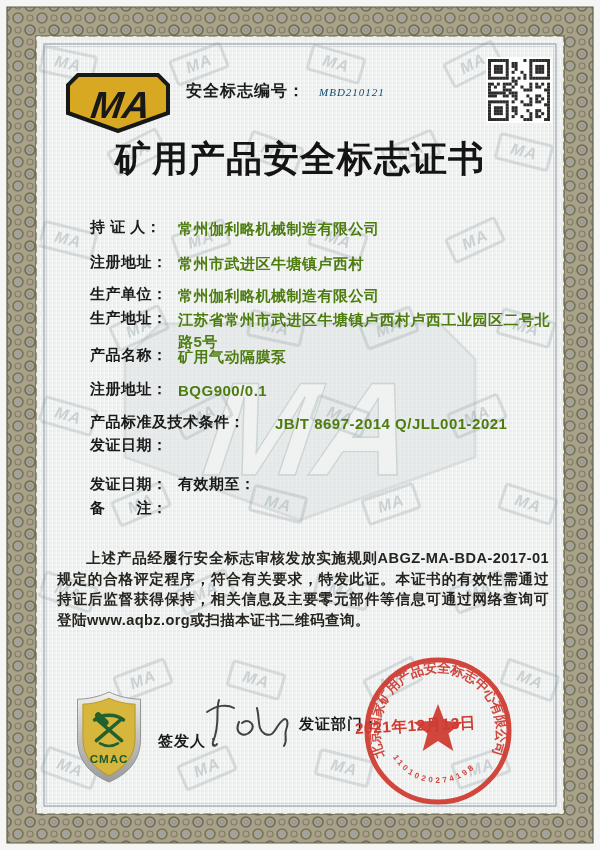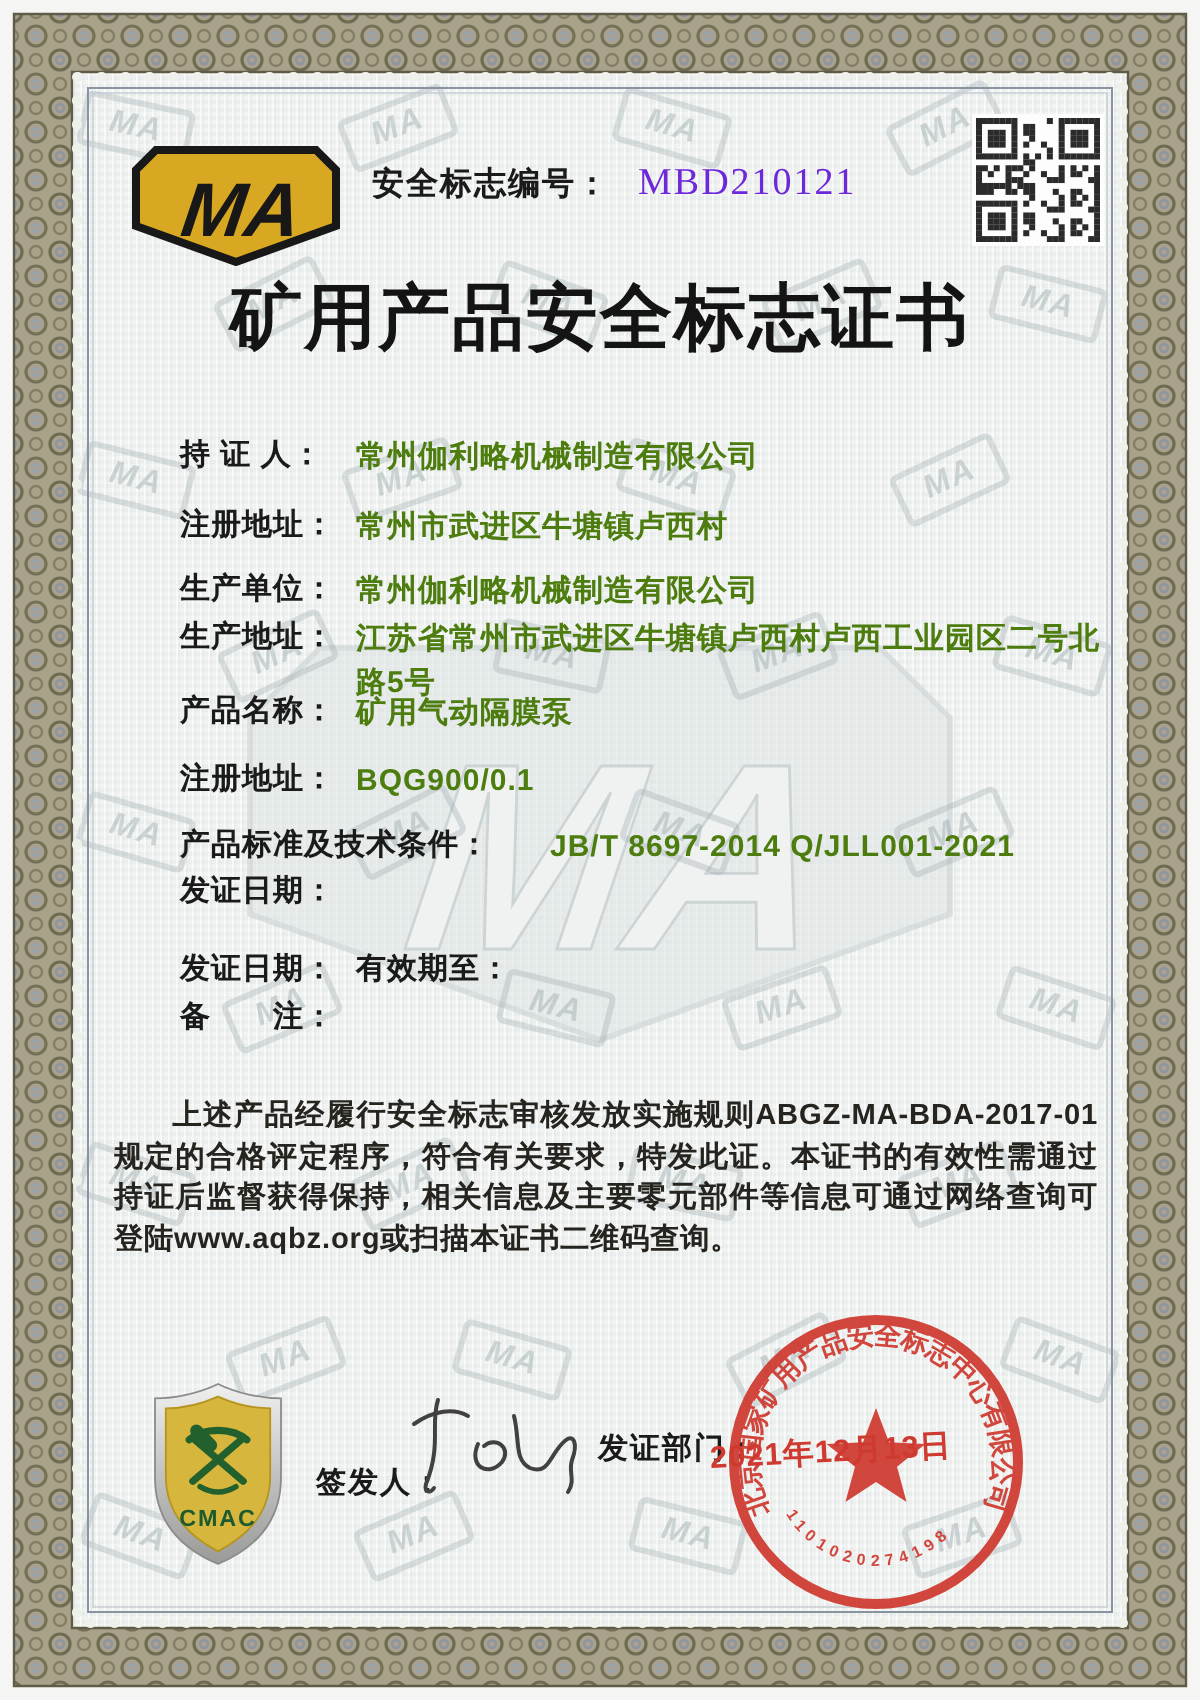"MBD210121" .cert-no .val { color: #6d28d9 -> #0c4a6e; font-size: 19px -> 11px; font-style: none -> italic }
